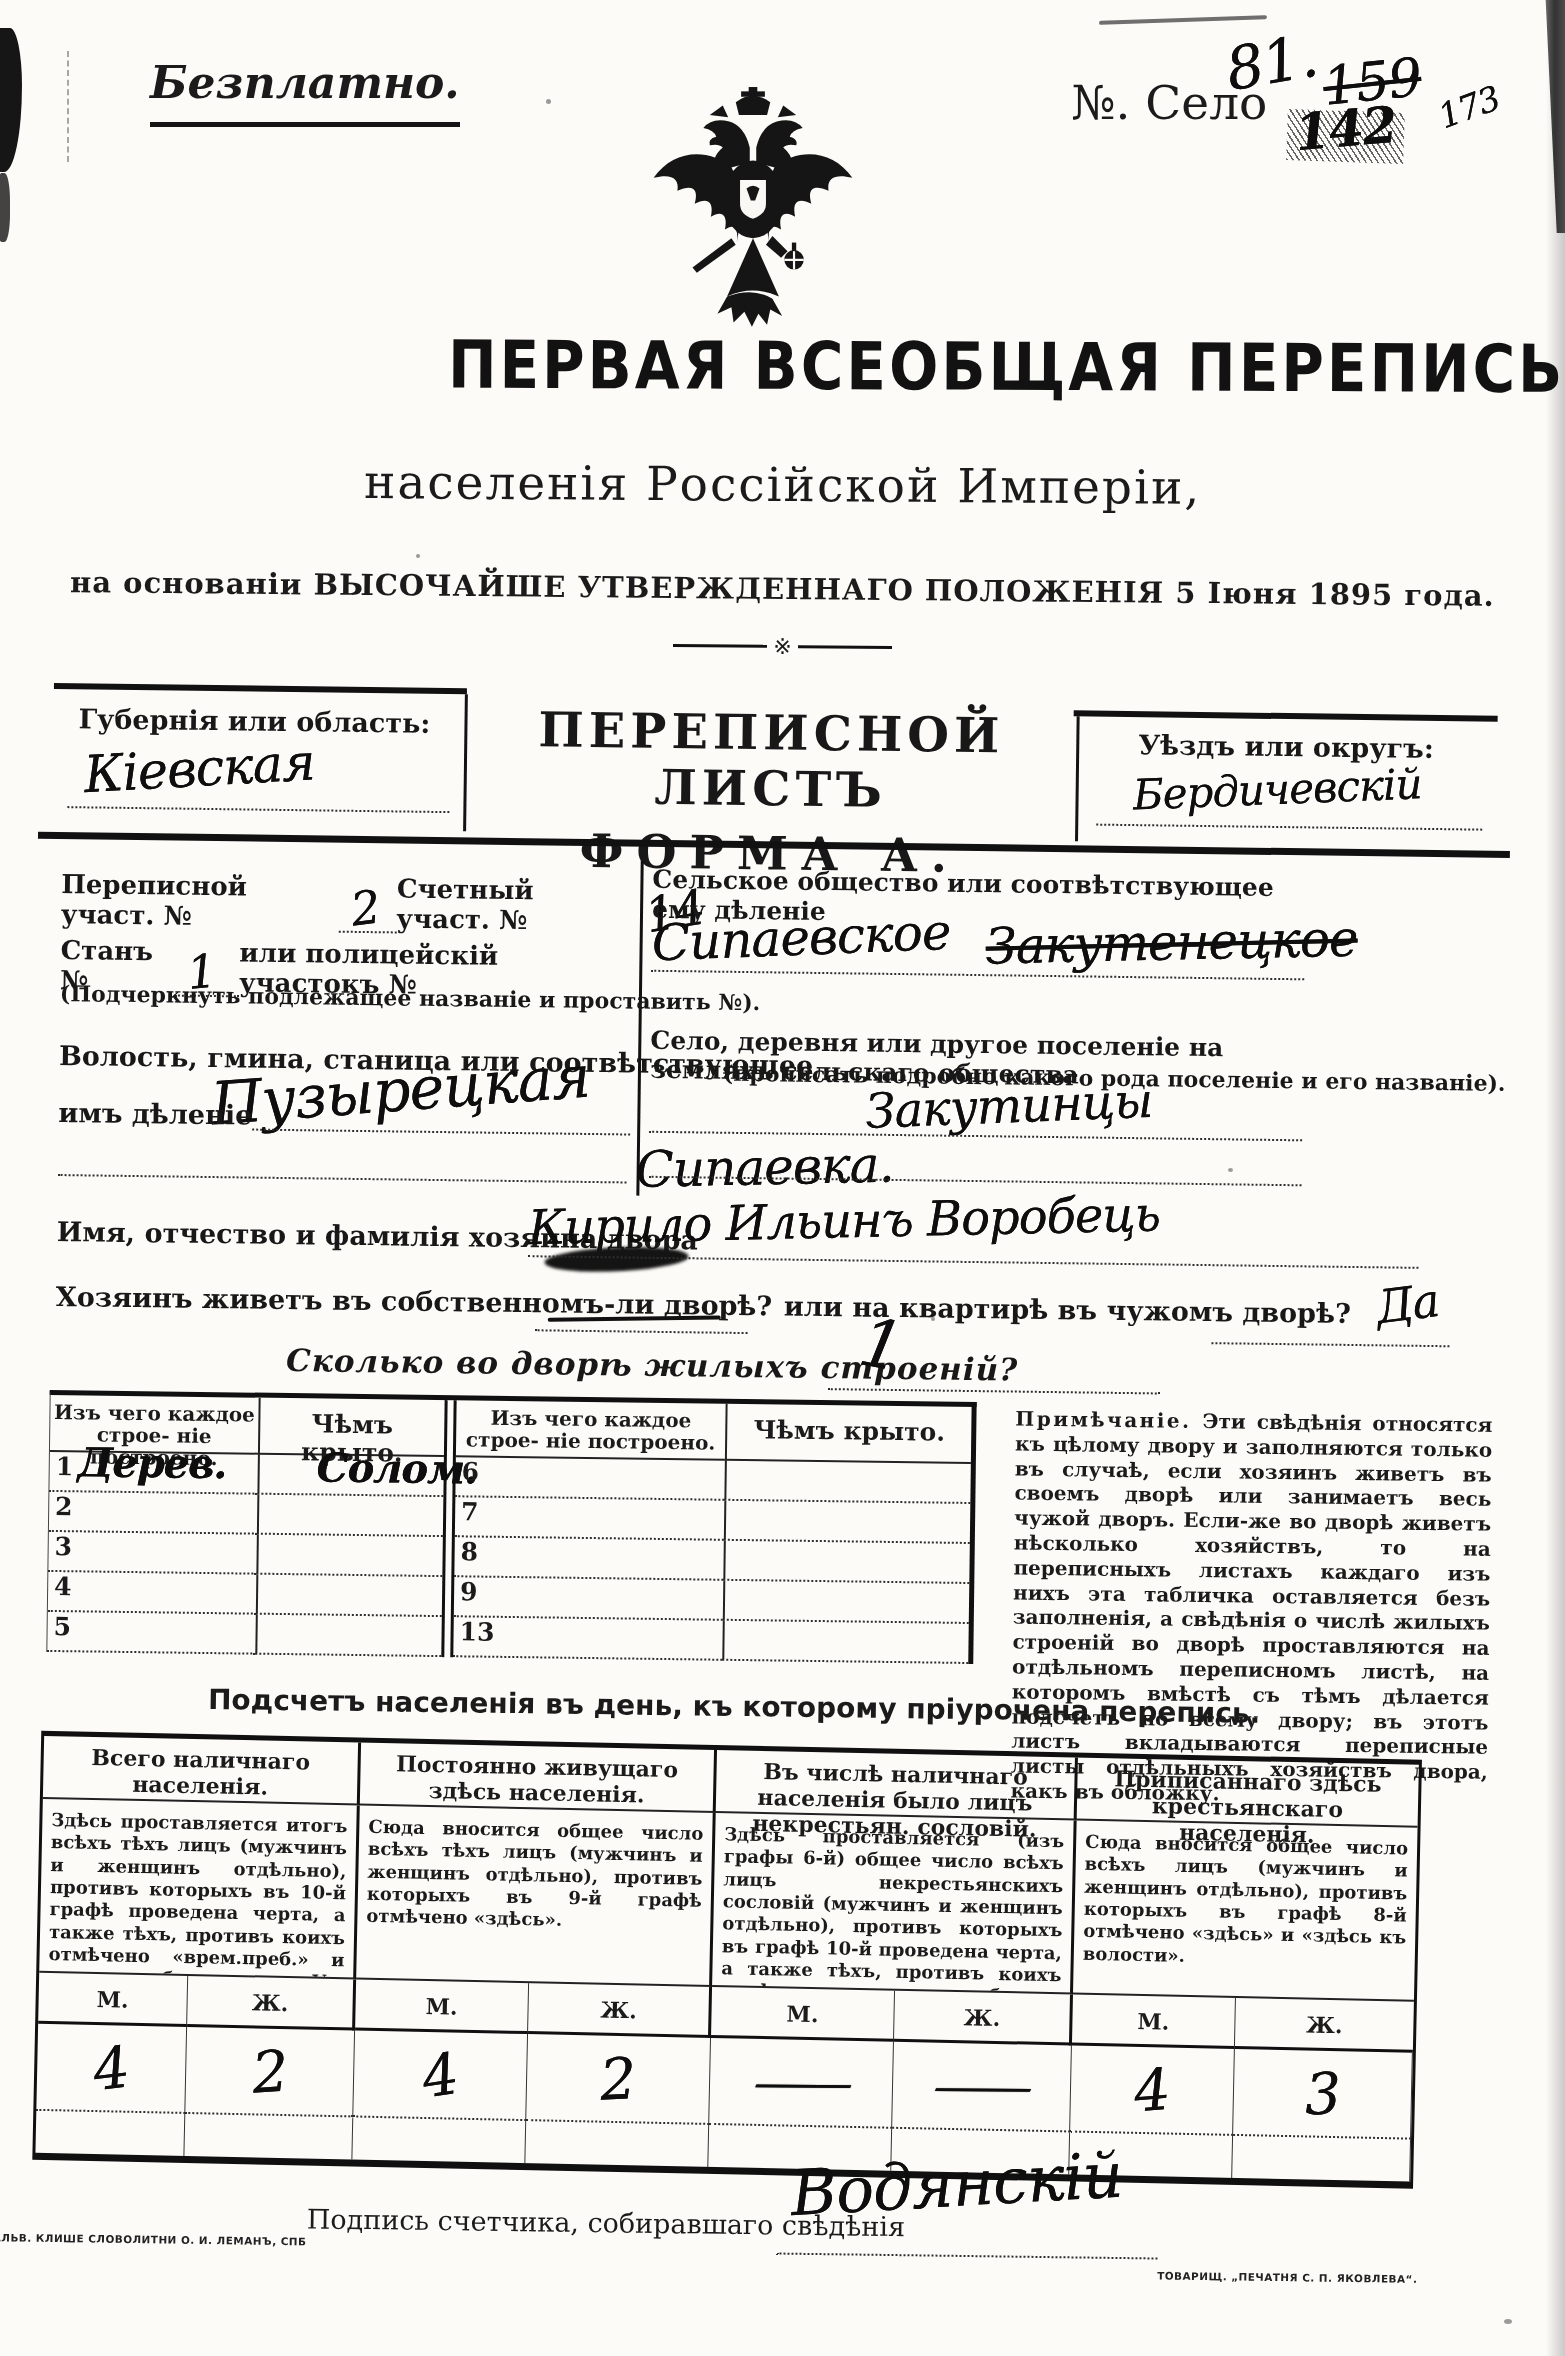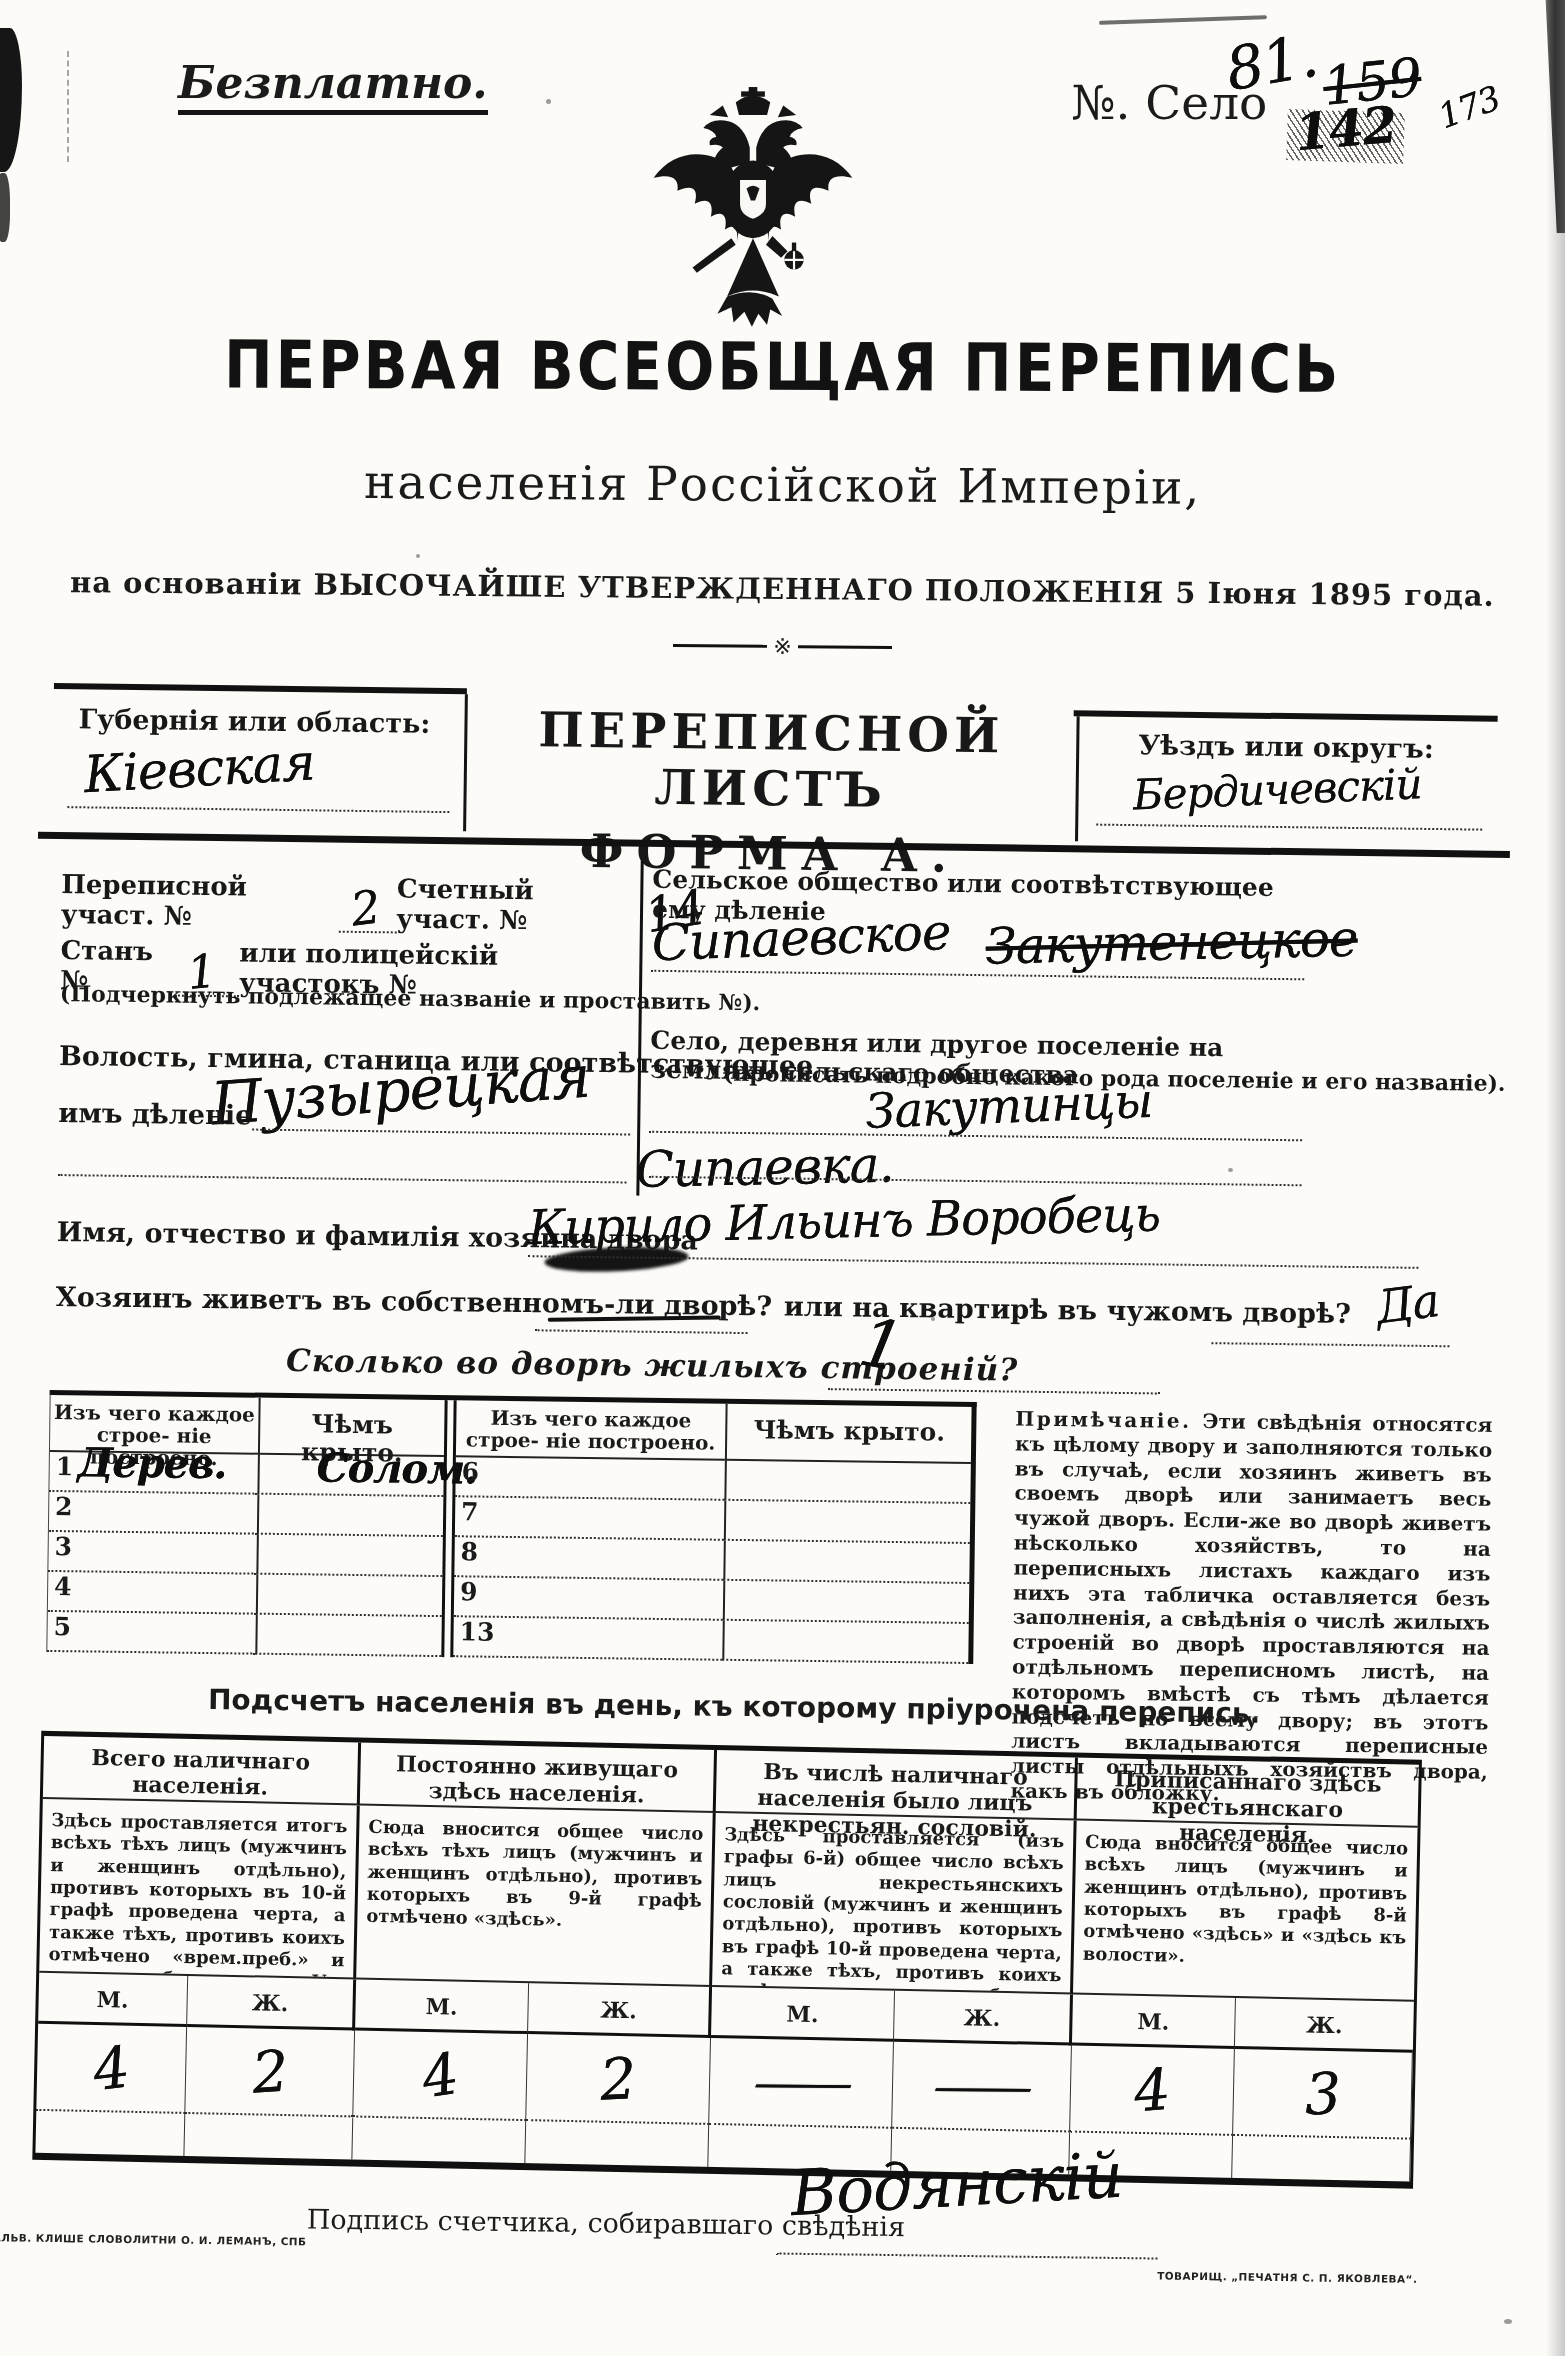"Безплатно." div.abs { margin-left: 28px -> none; padding-bottom: 2px -> 14px }
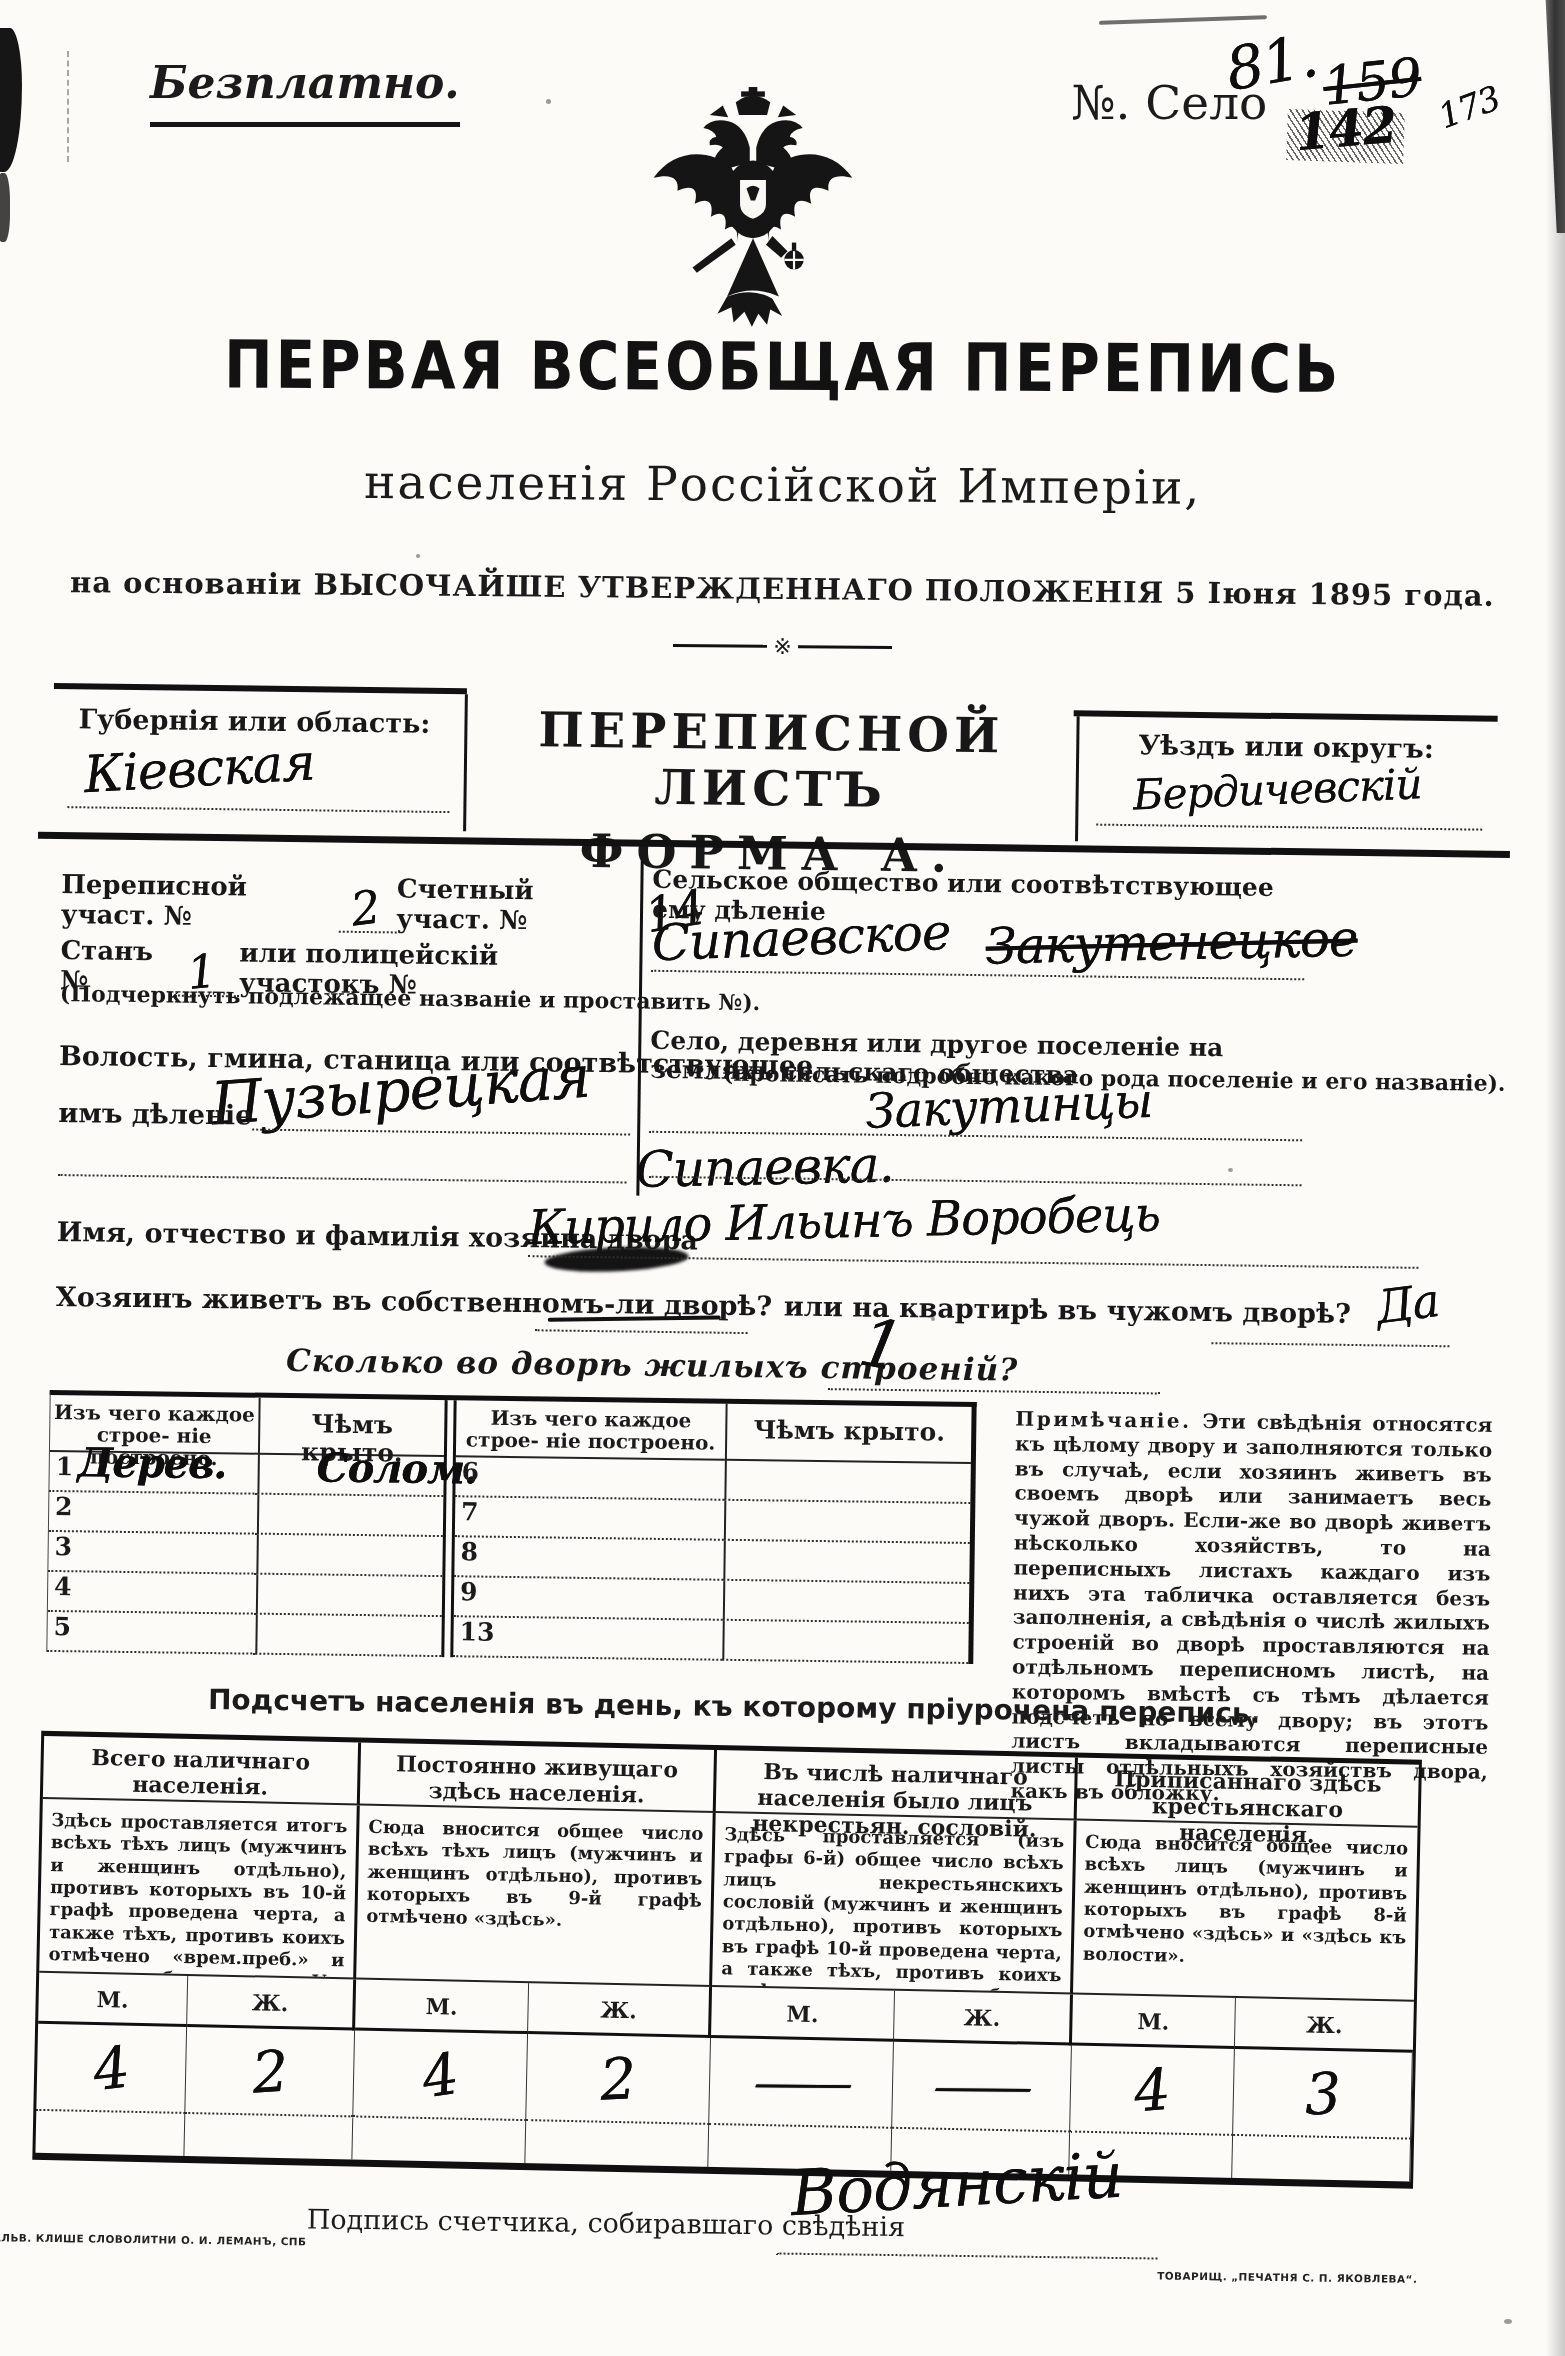"ПЕРВАЯ ВСЕОБЩАЯ ПЕРЕПИСЬ" div.abs { text-align: center -> right }
